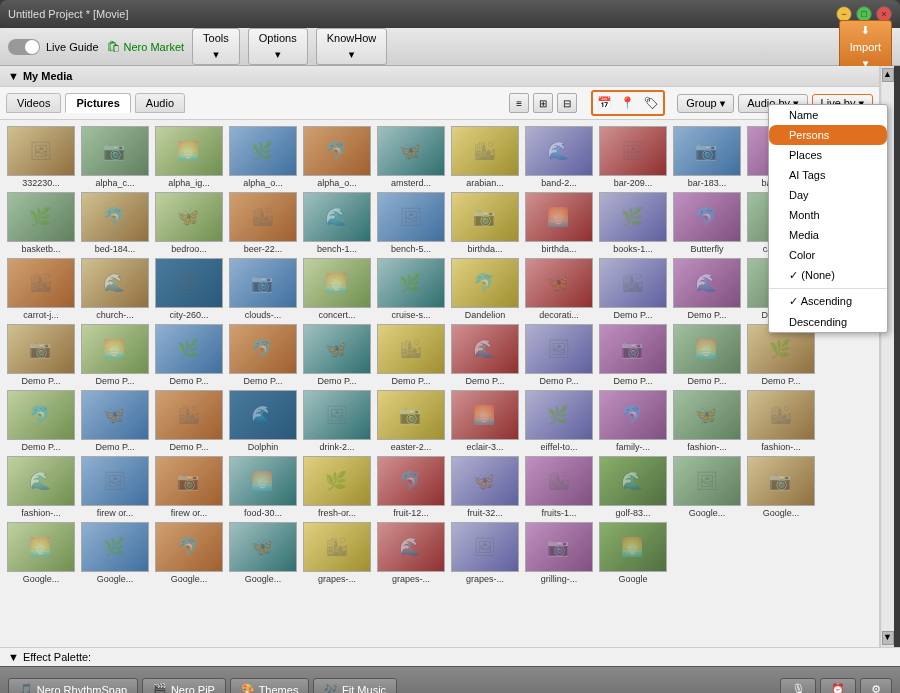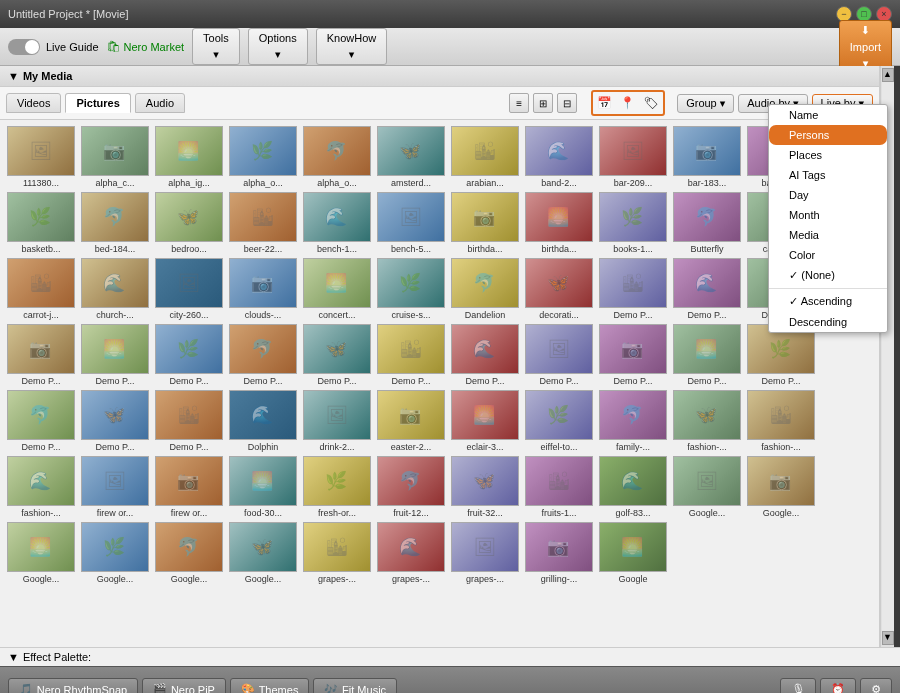"Untitled Project * [Movie]" .title-bar { border-radius: none -> 7px }
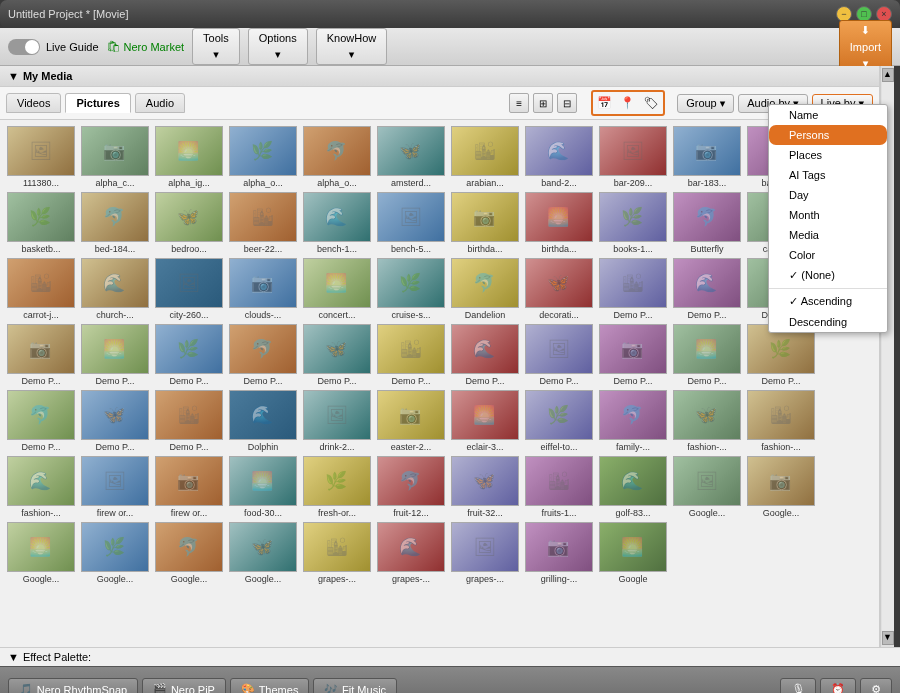"111380..." div.media-label { text: 111380 -> 332230 }
